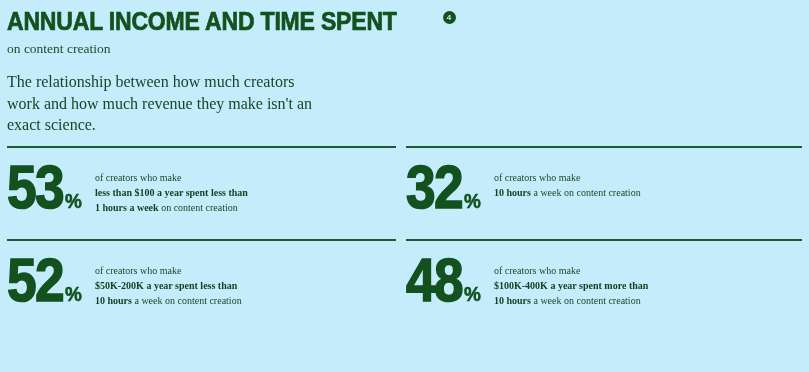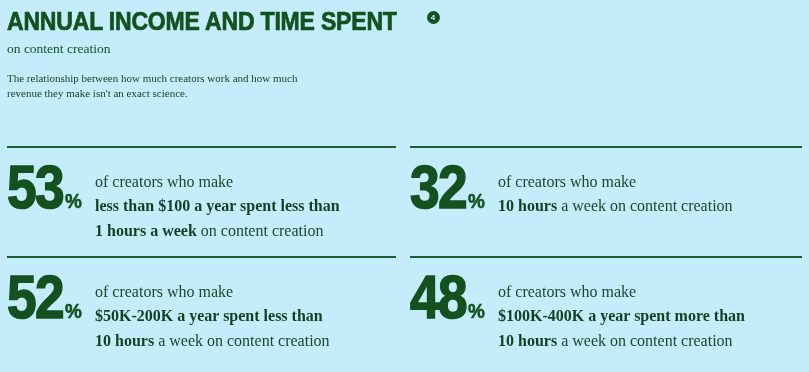"ANNUAL INCOME AND TIME SPENT" .headline-row { gap: 2px -> 18px }
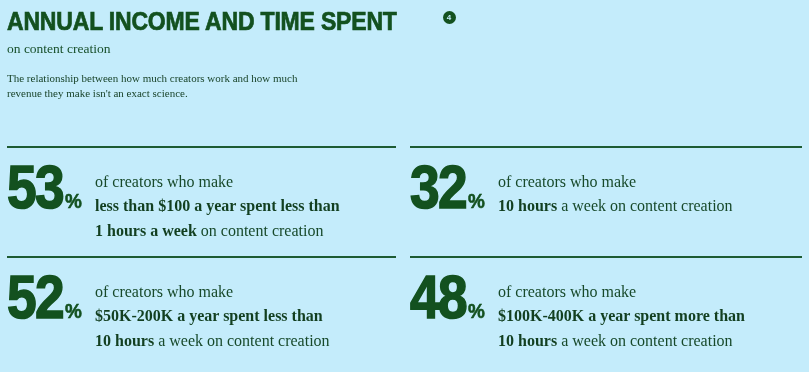"The relationship between how much" .lede { font-size: 11px -> 16px }
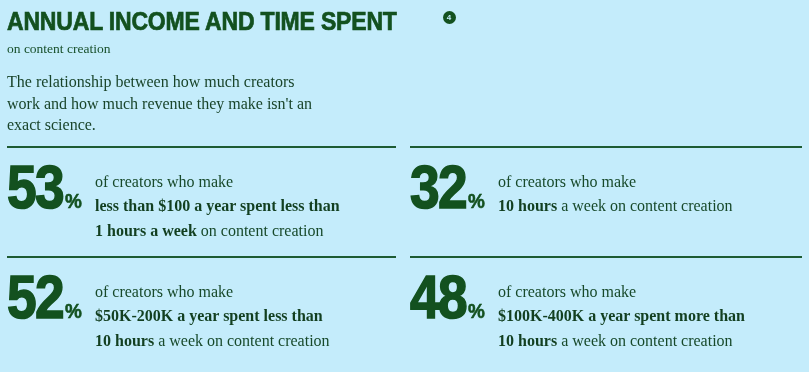"53" .grid { gap: none -> 10px }
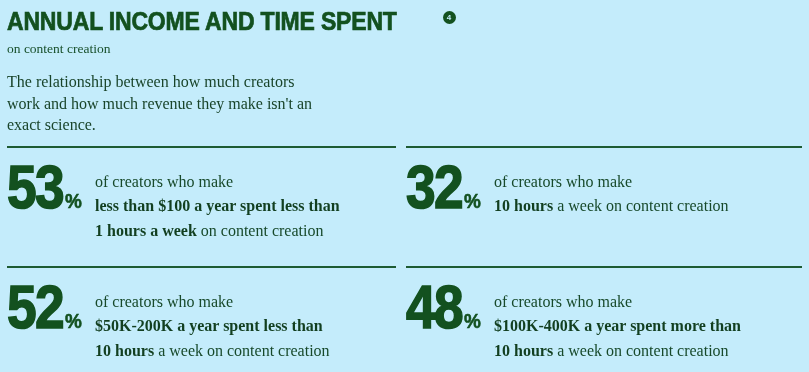"of creators who make" .stat-text { font-size: 16px -> 10px }
